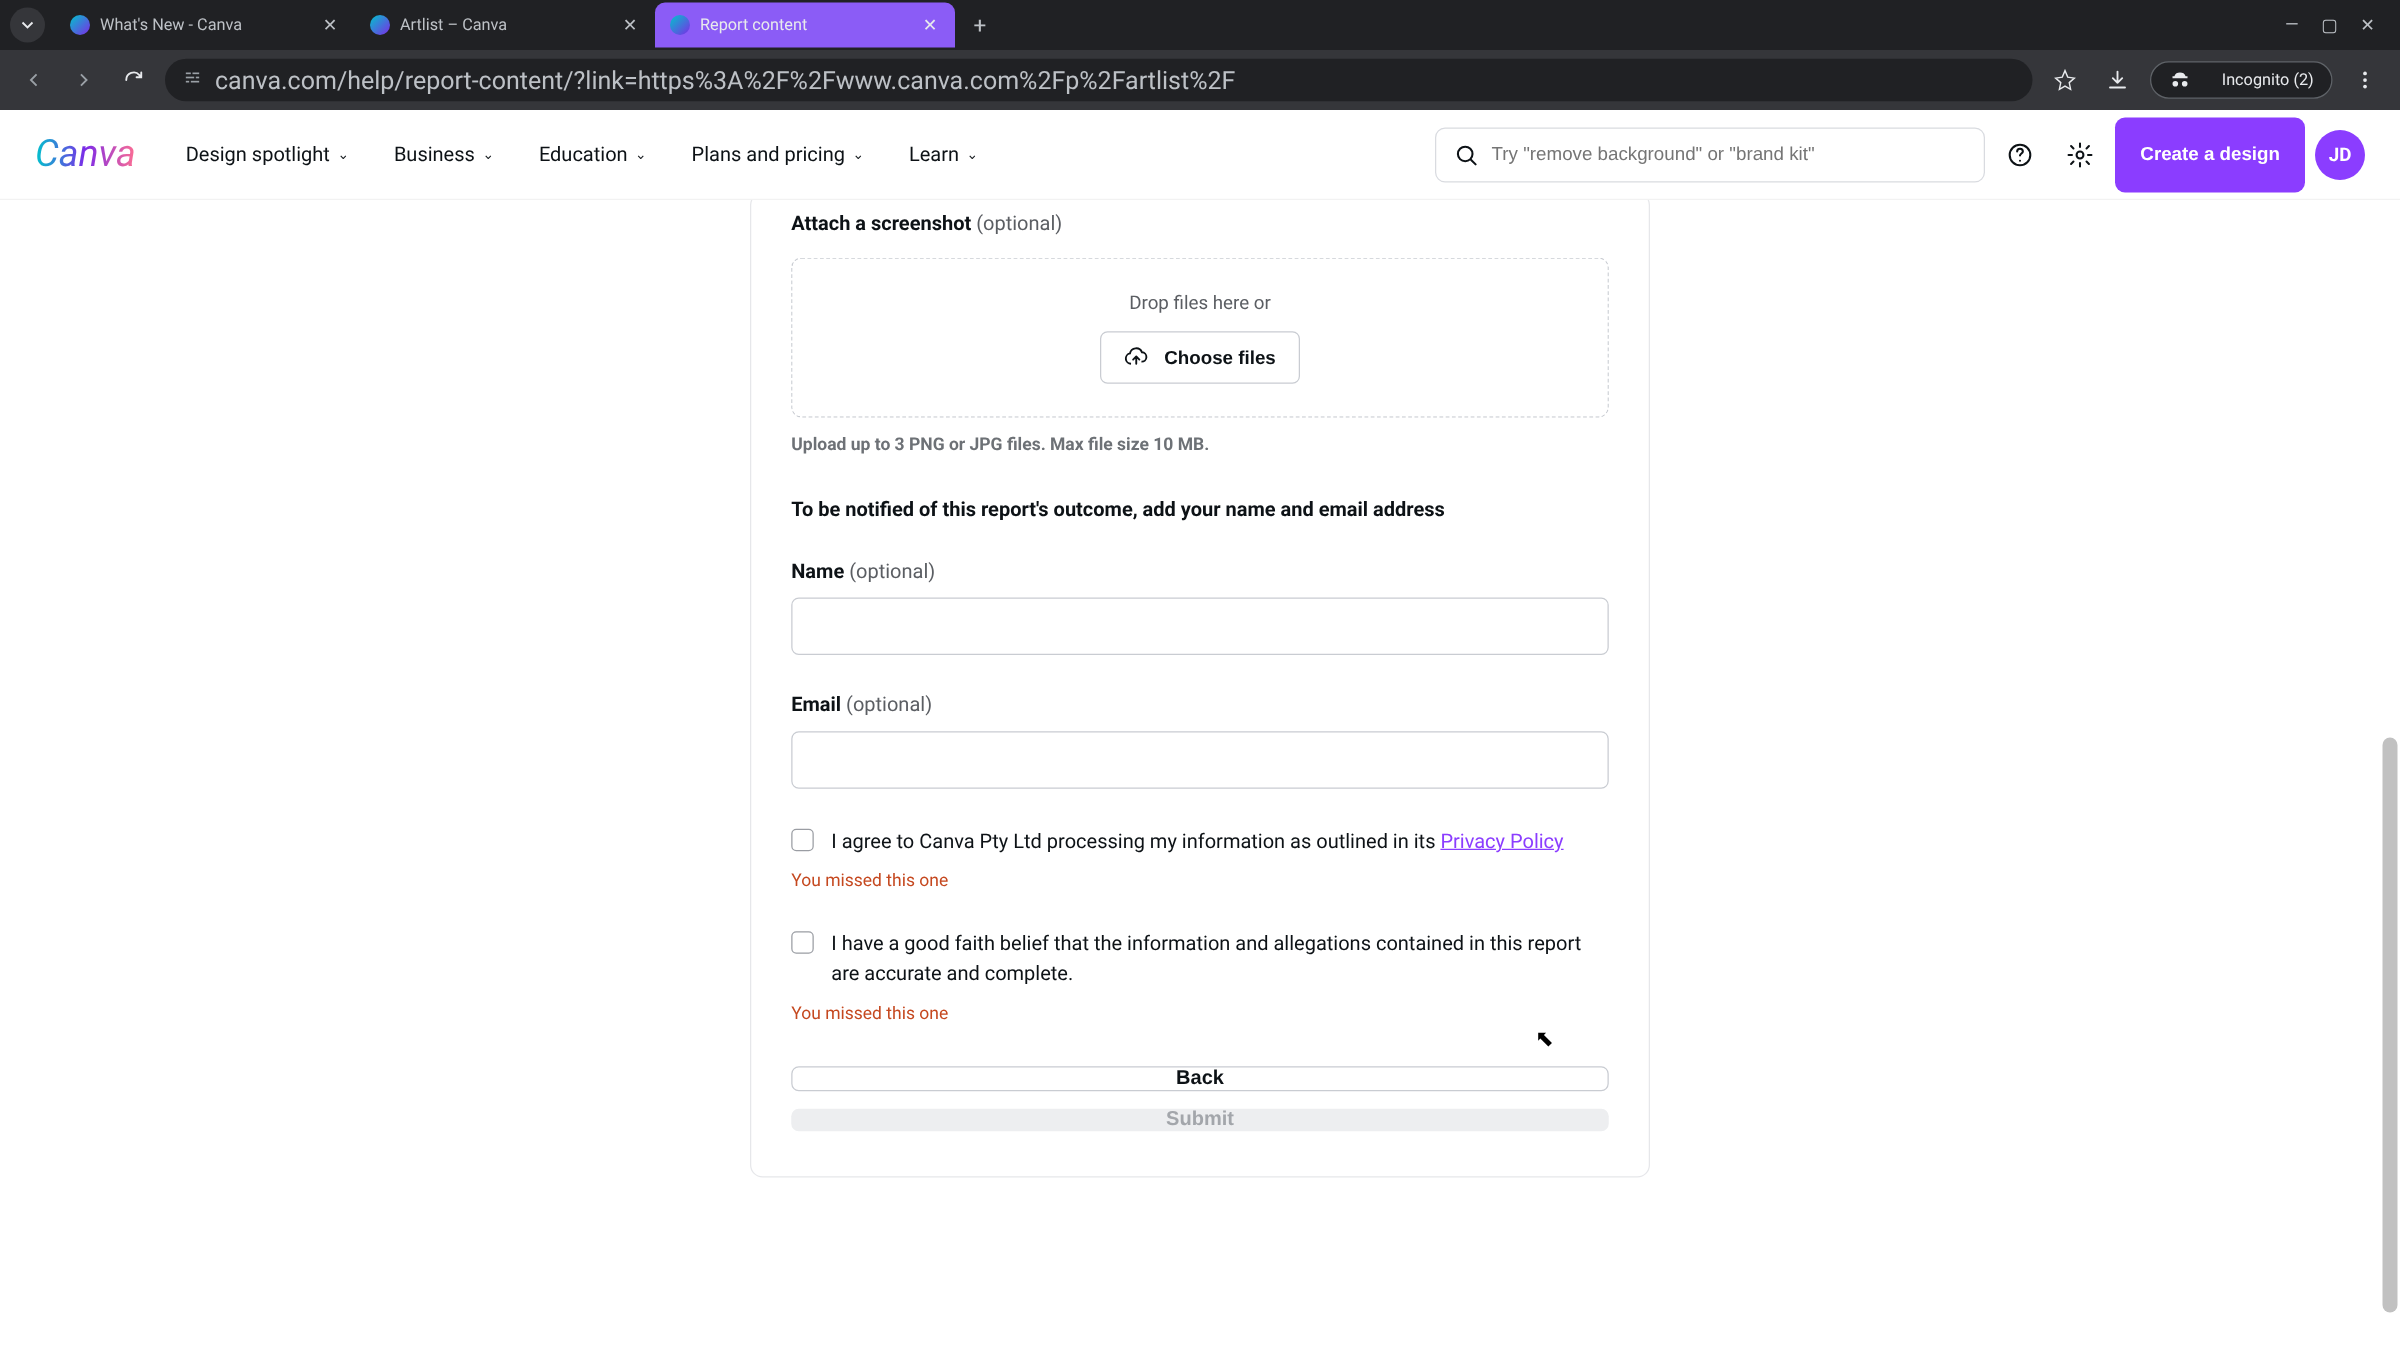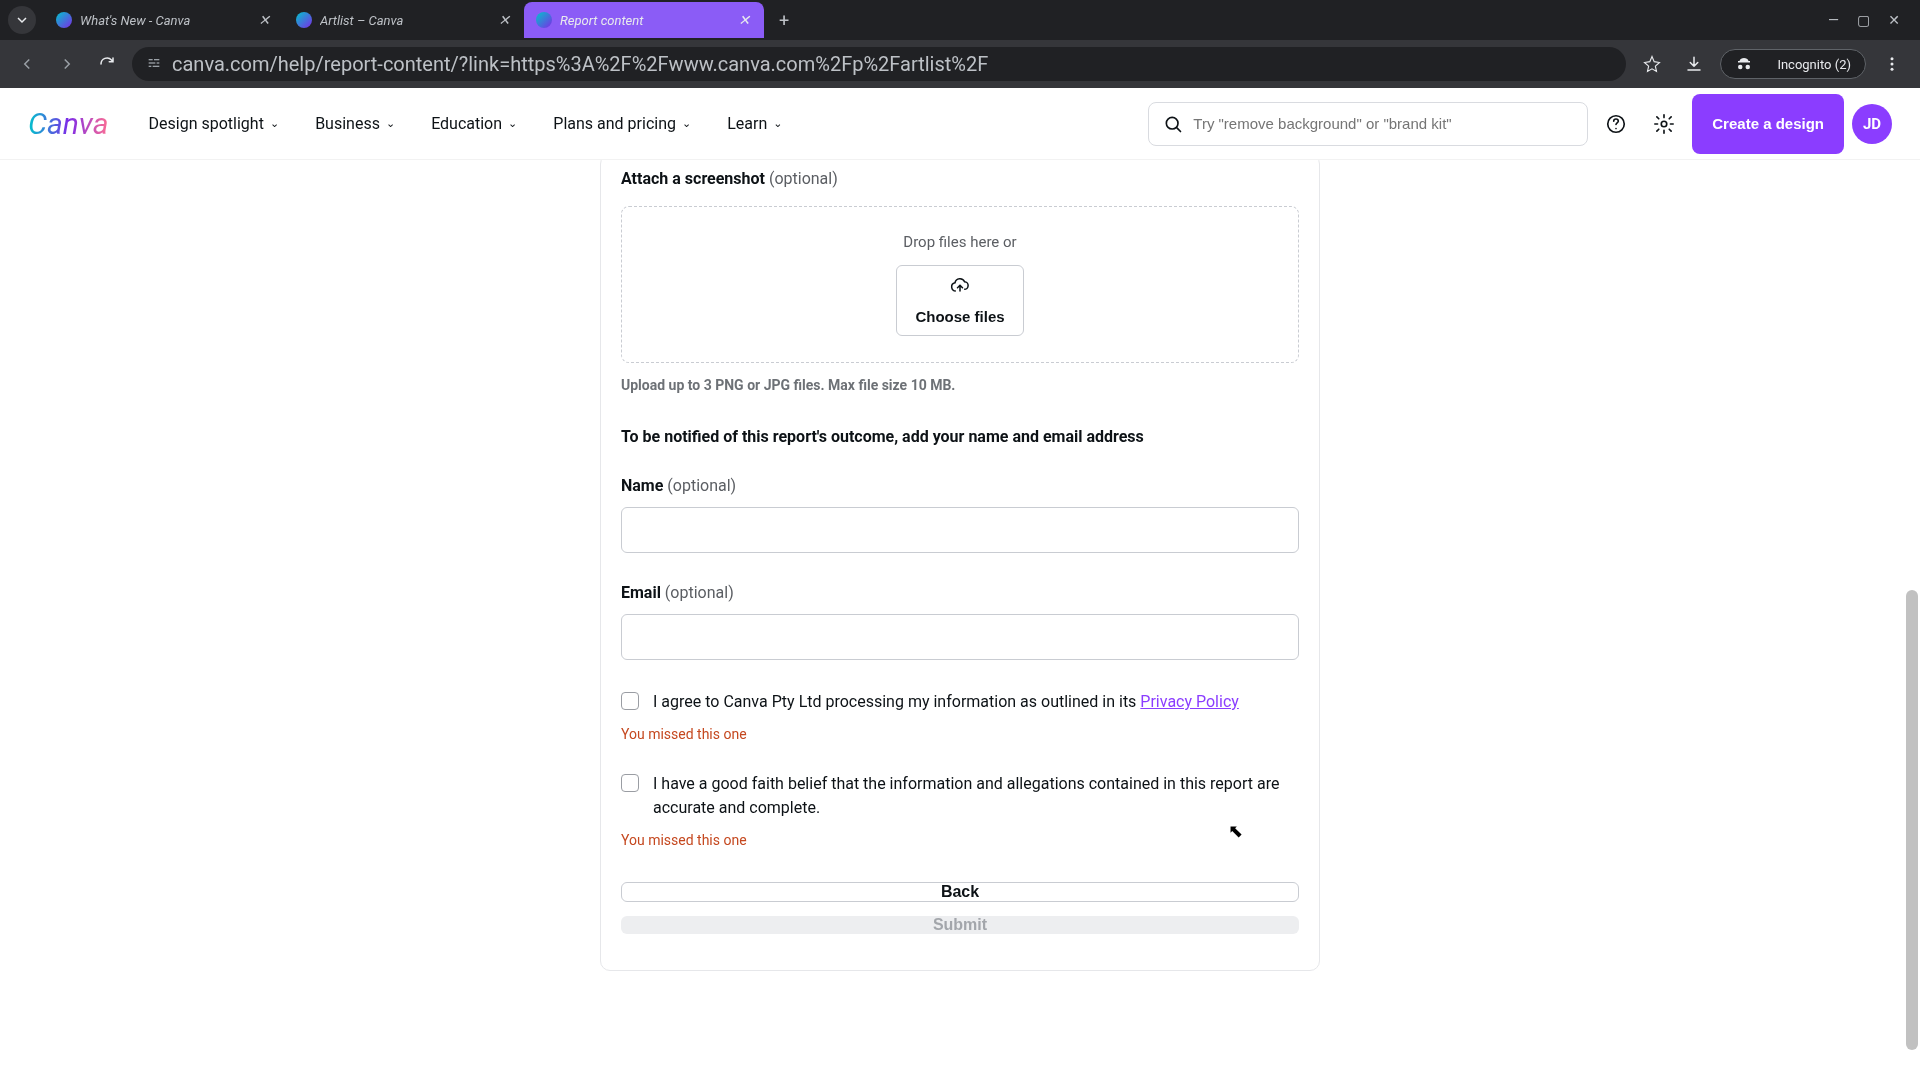"What's New - Canva" .tab { font-style: italic -> none }
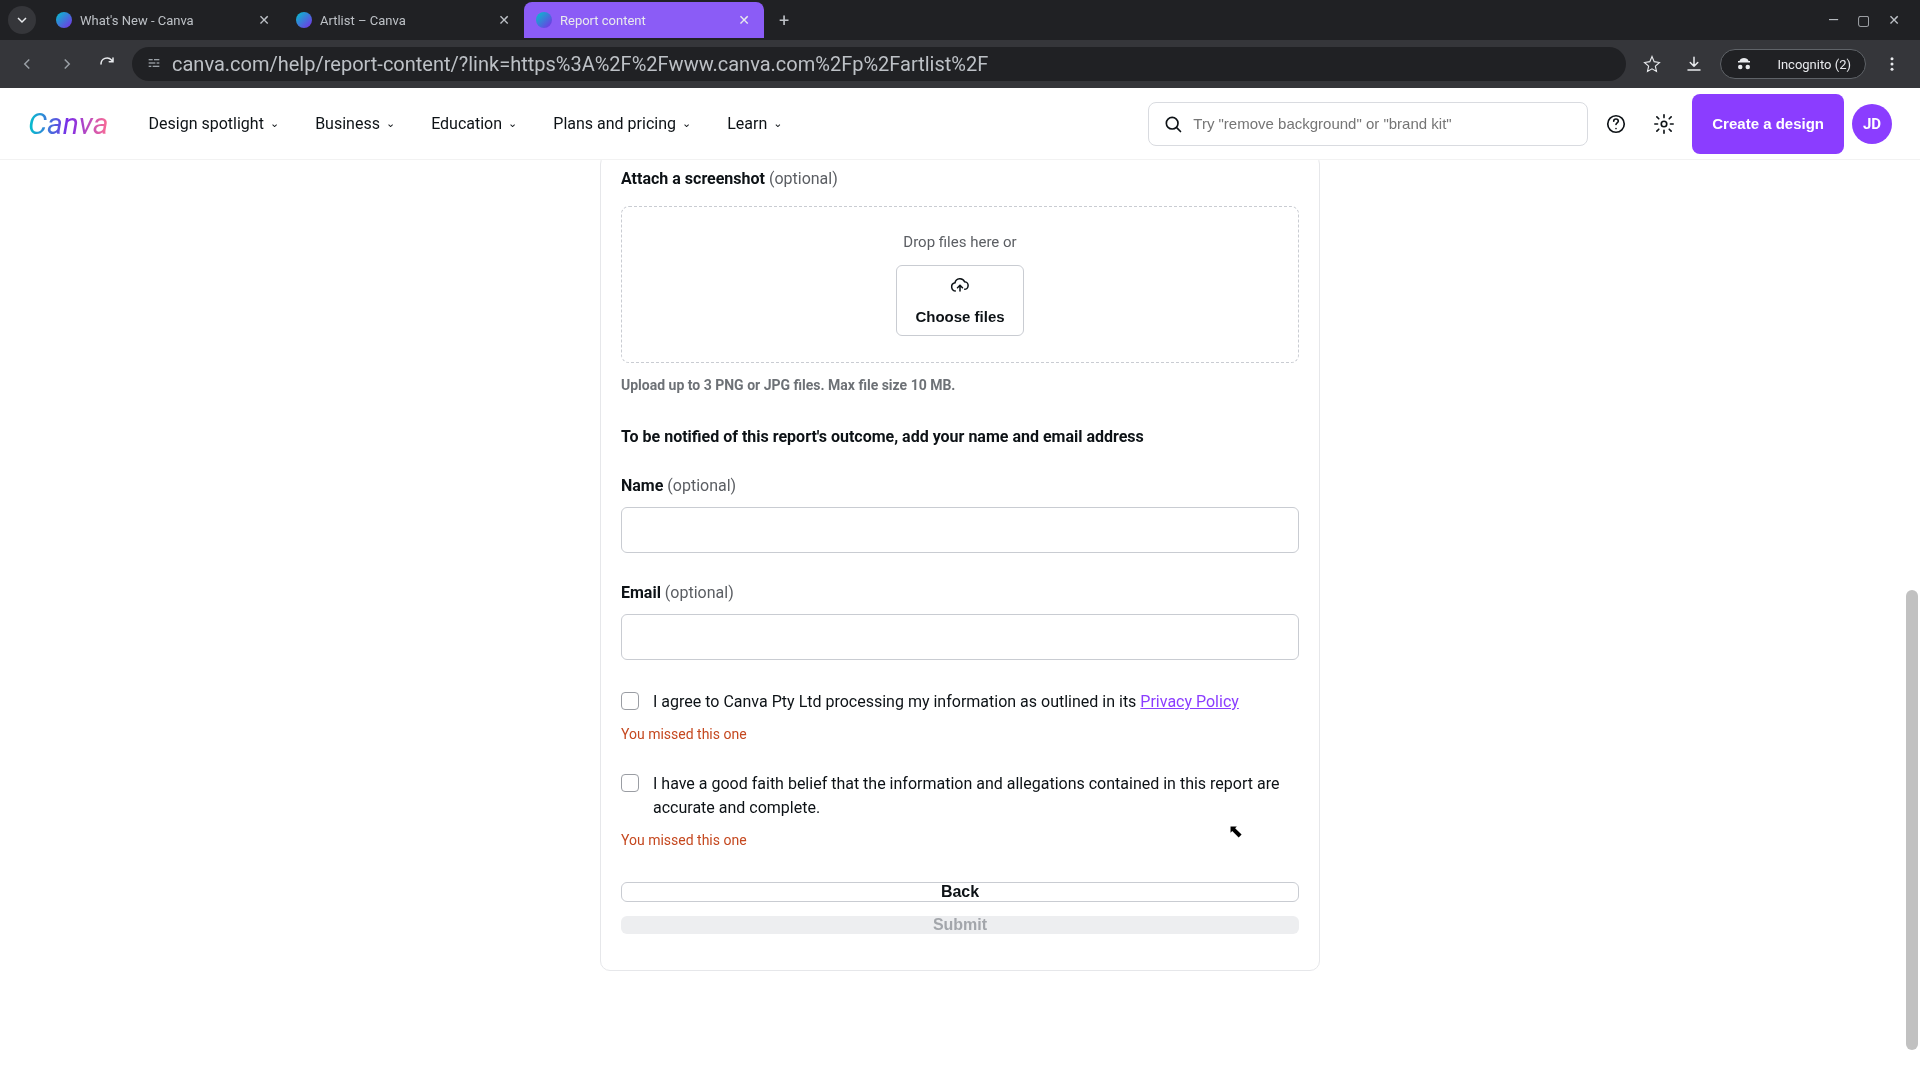"Attach a screenshot (optional)" .content-card { padding: 0 20px 36px -> 0 32px 36px }
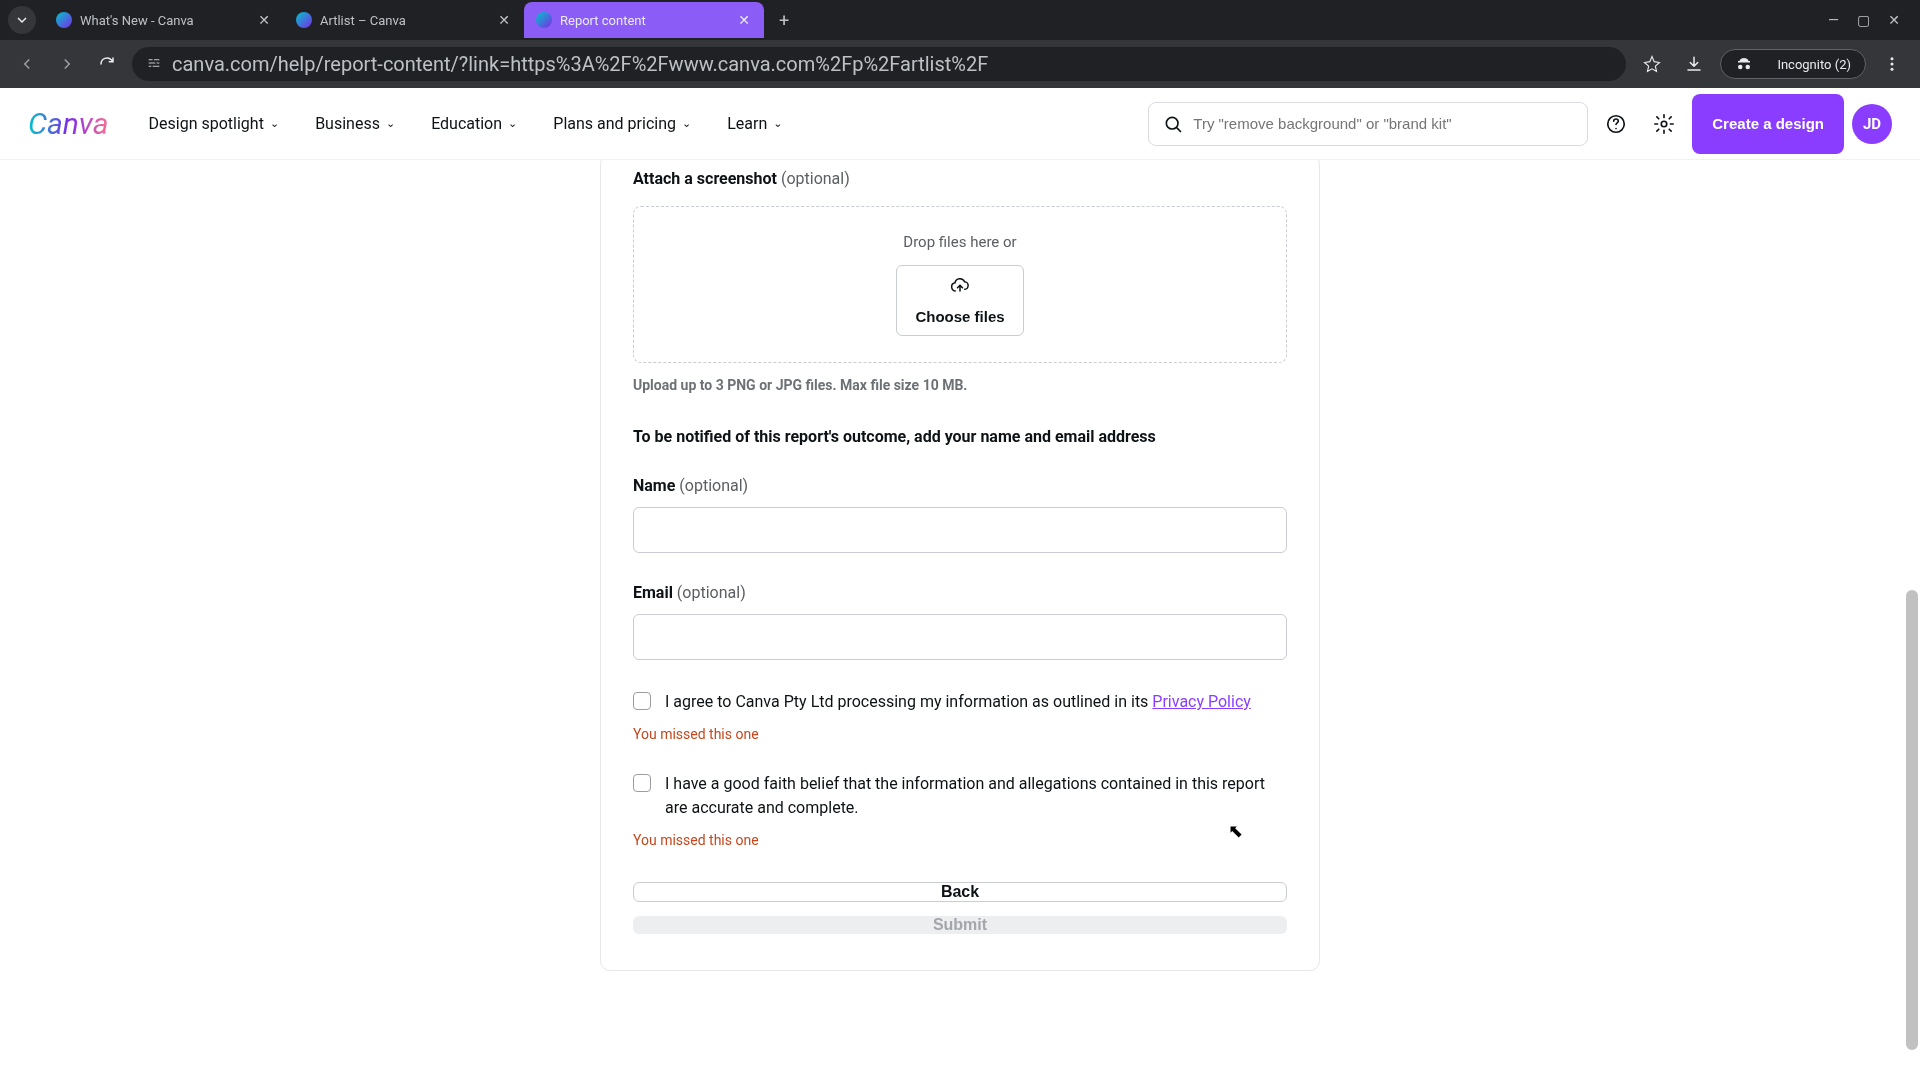"Choose files" .choose-btn { flex-direction: column -> none }
